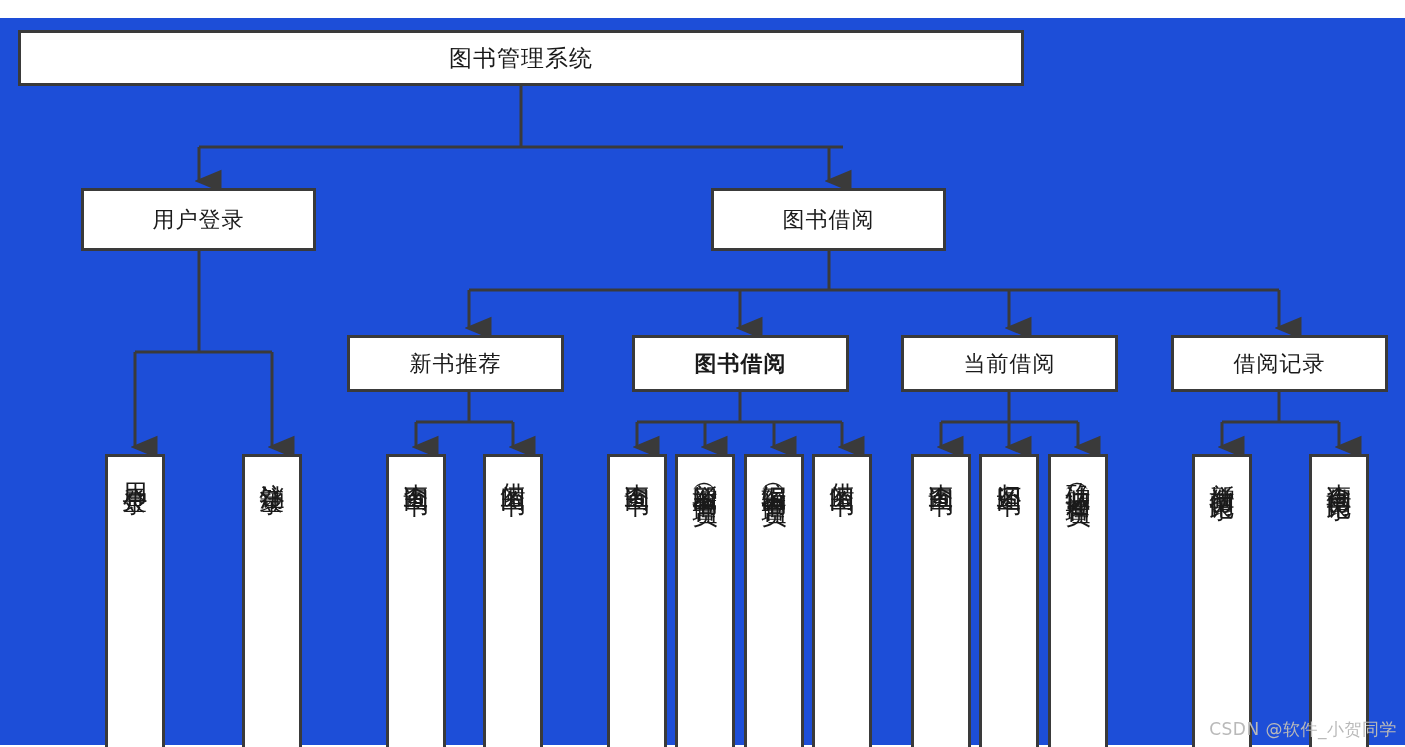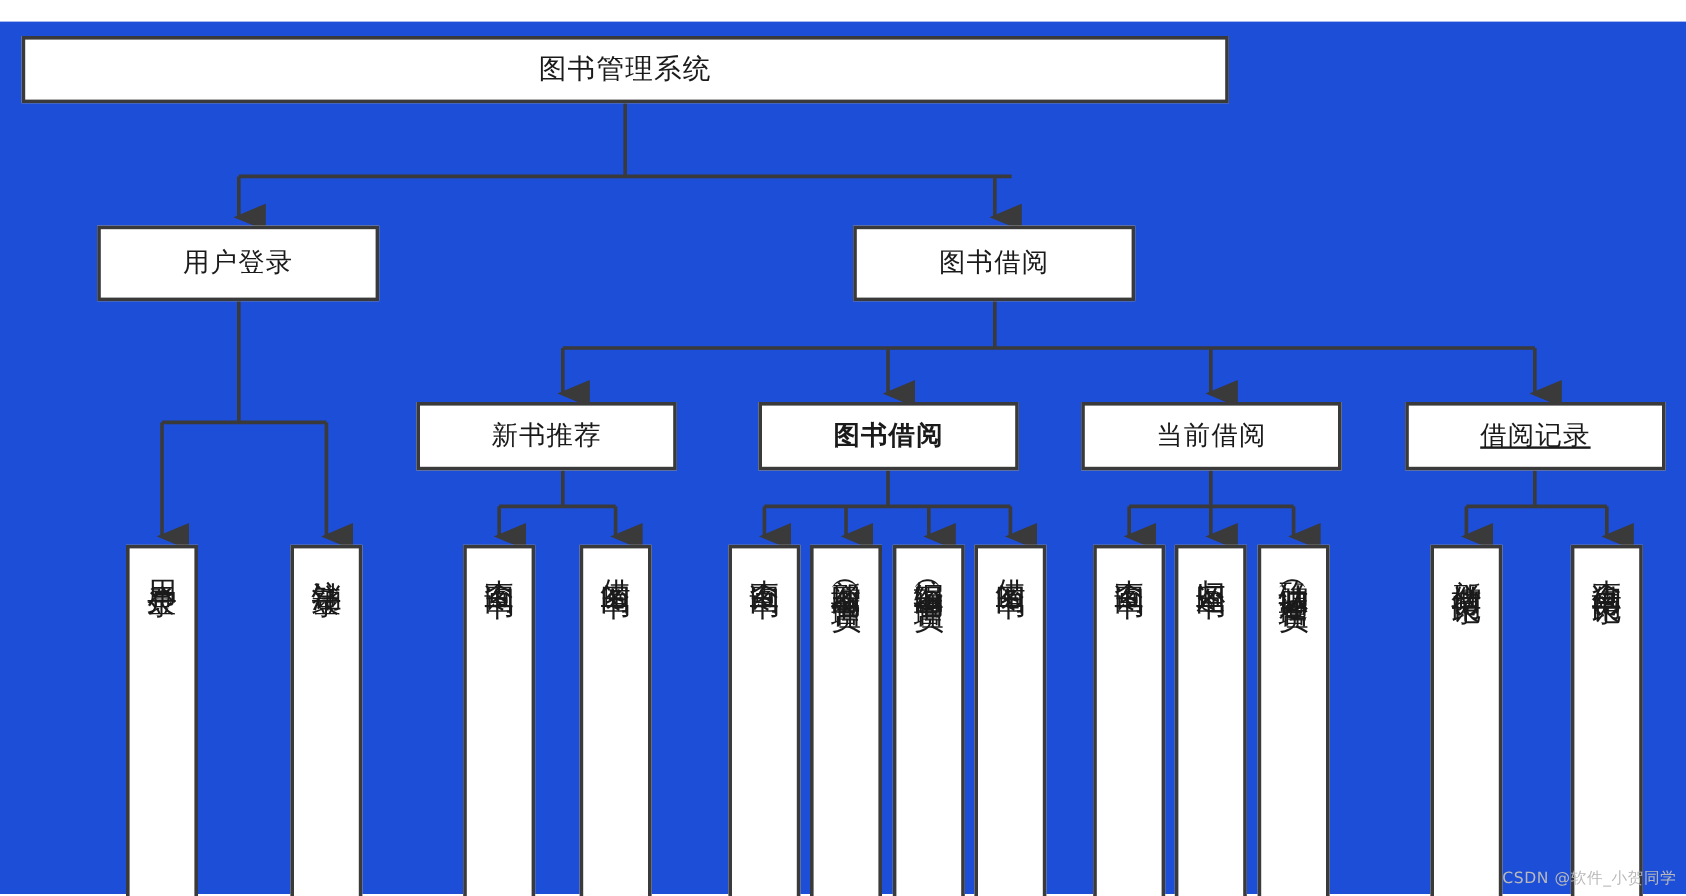"借阅记录" div.node { text-decoration: underline -> none }
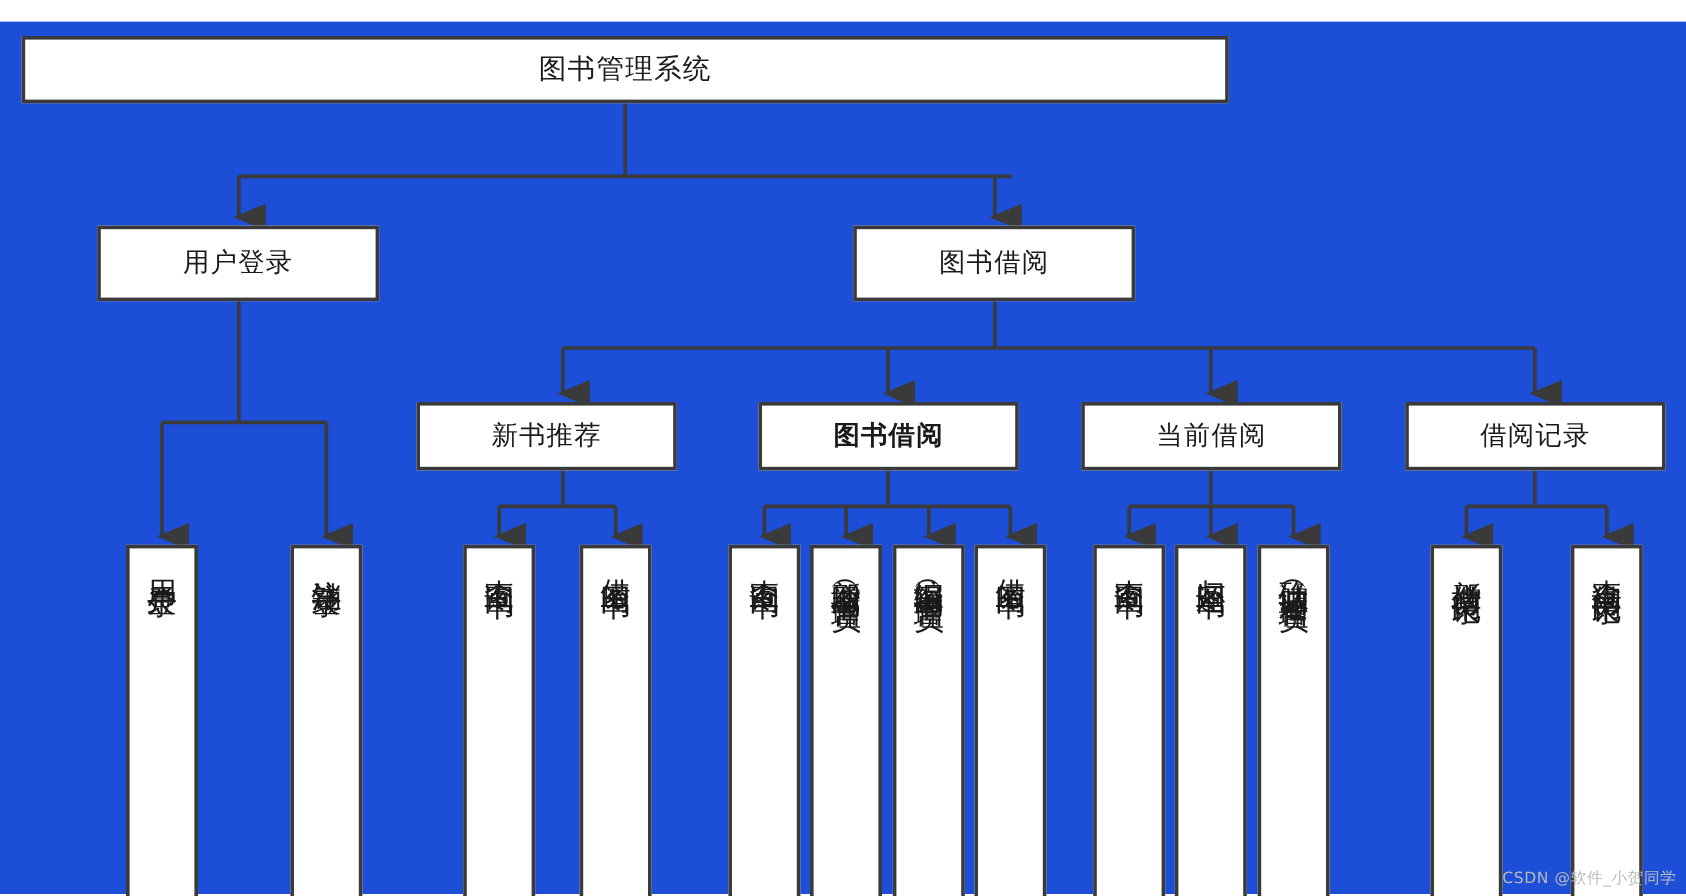"CSDN @软件_小贺同学" .watermark { font-size: 13px -> 17px }
